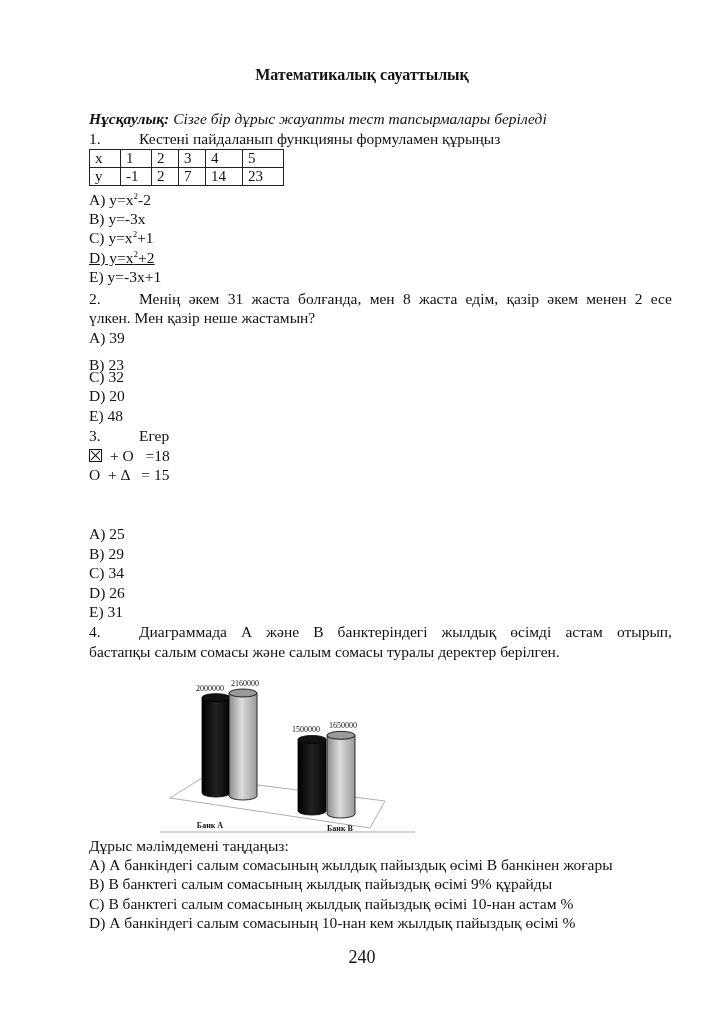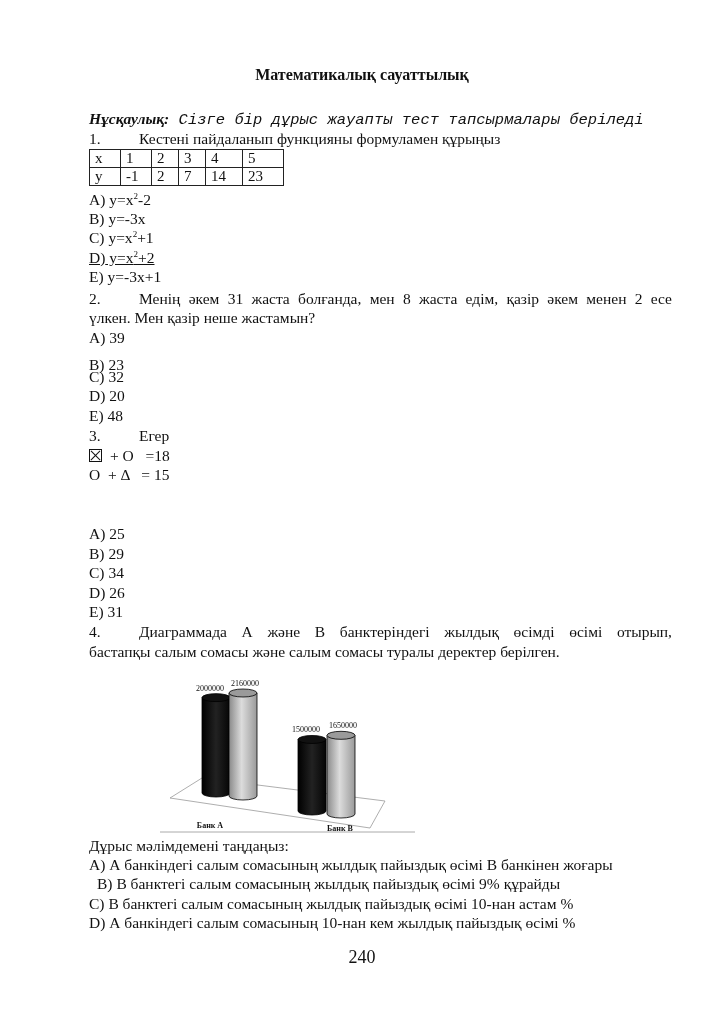"Сізге бір дұрыс жауапты тест" .instr i { font-family: Liberation Mono, monospace -> none }
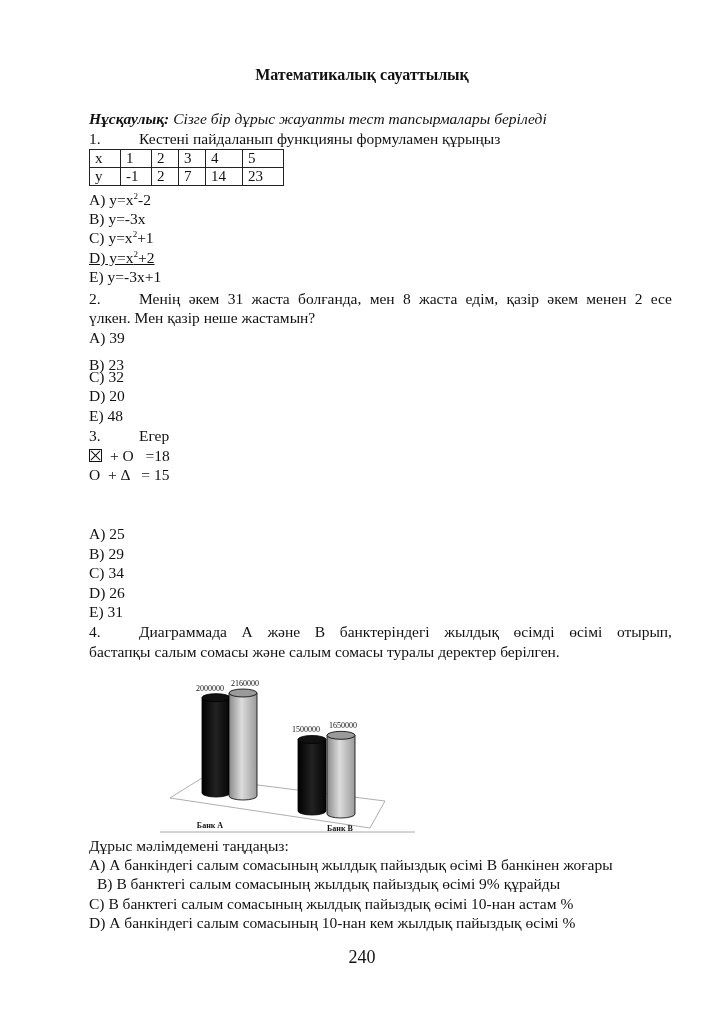"Диаграммада А және В банктеріндегі" span { text: өсімі -> астам }
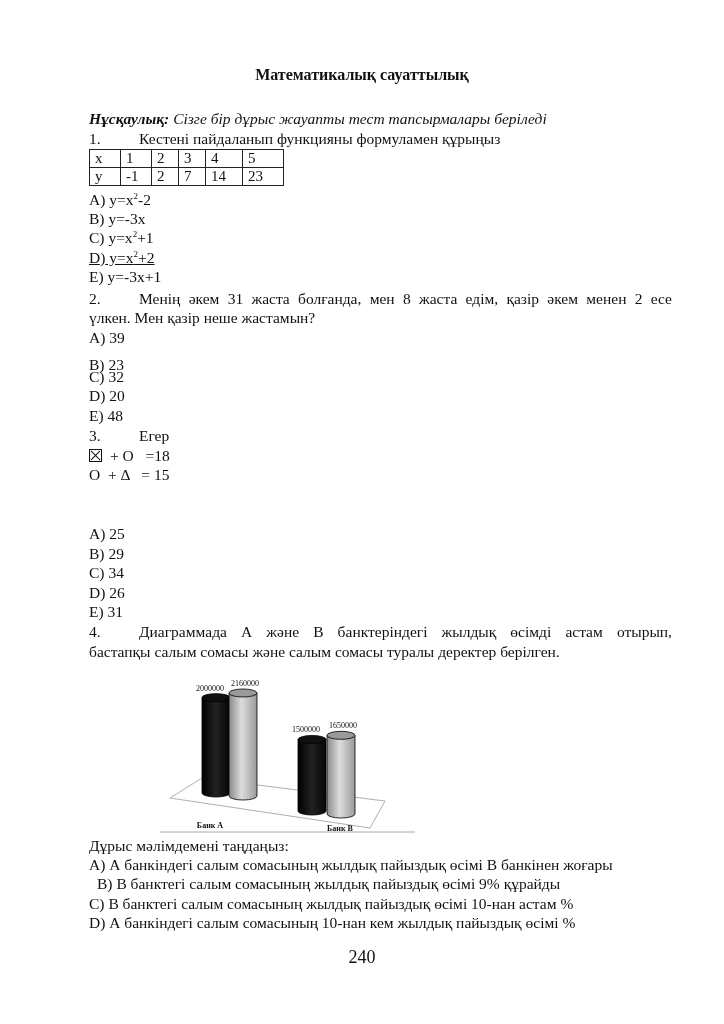"B) В банктегі салым сомасының" div.line { margin-left: 8px -> none }
